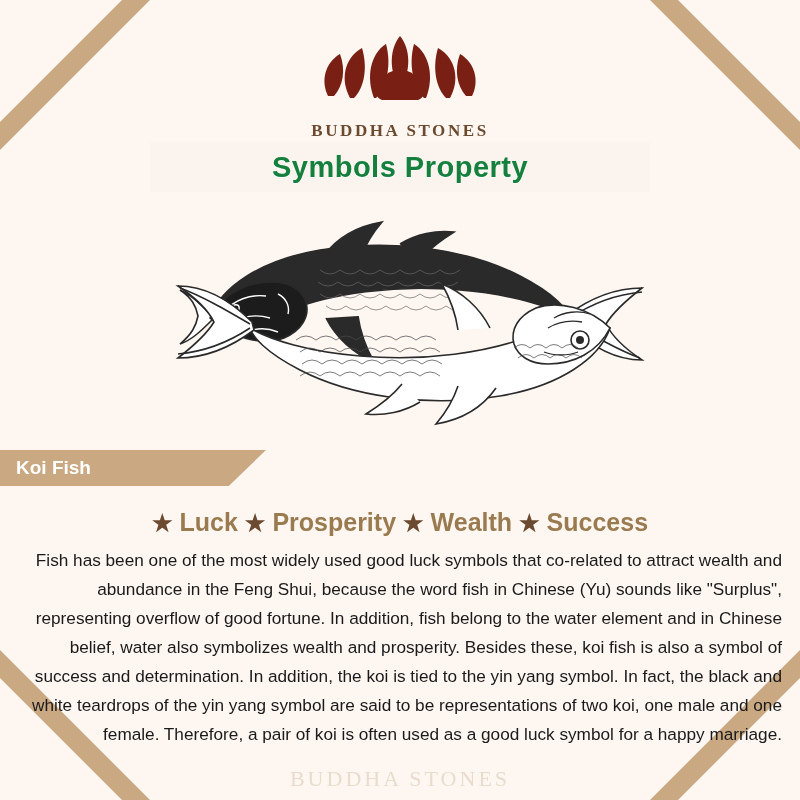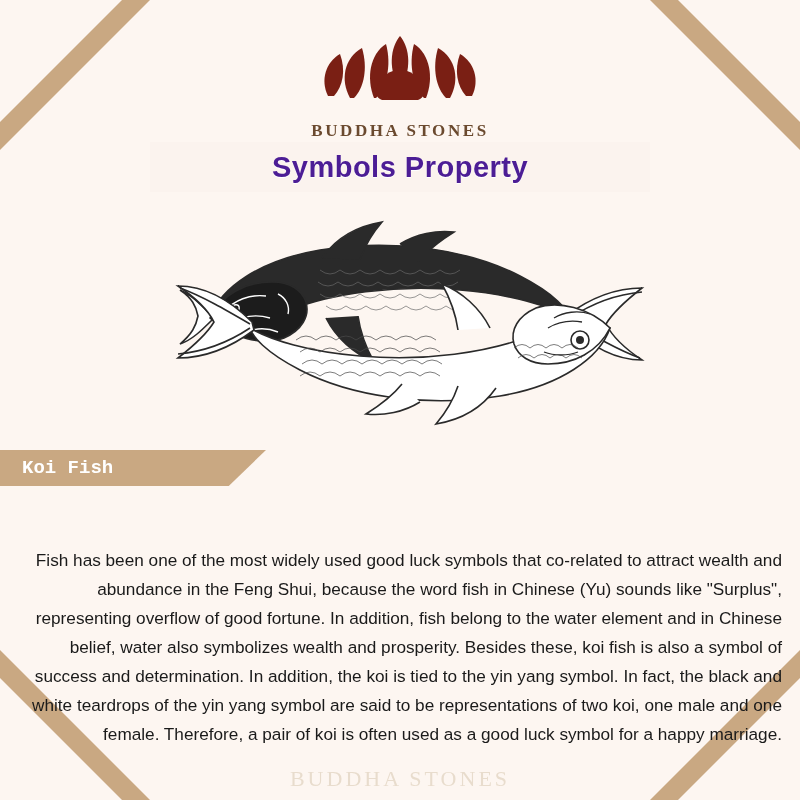"Symbols Property" .title-bar .title-text { color: #4c1d95 -> #15803d }
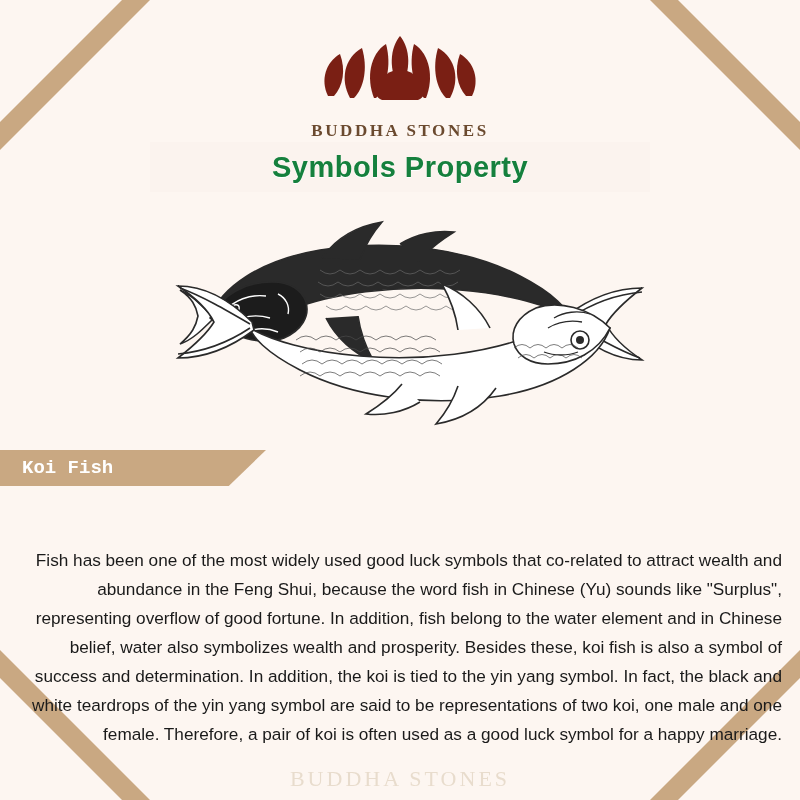"Koi Fish" .label-ribbon .ribbon-text { font-family: Liberation Mono, monospace -> Liberation Sans, sans-serif; left: 22px -> 16px }
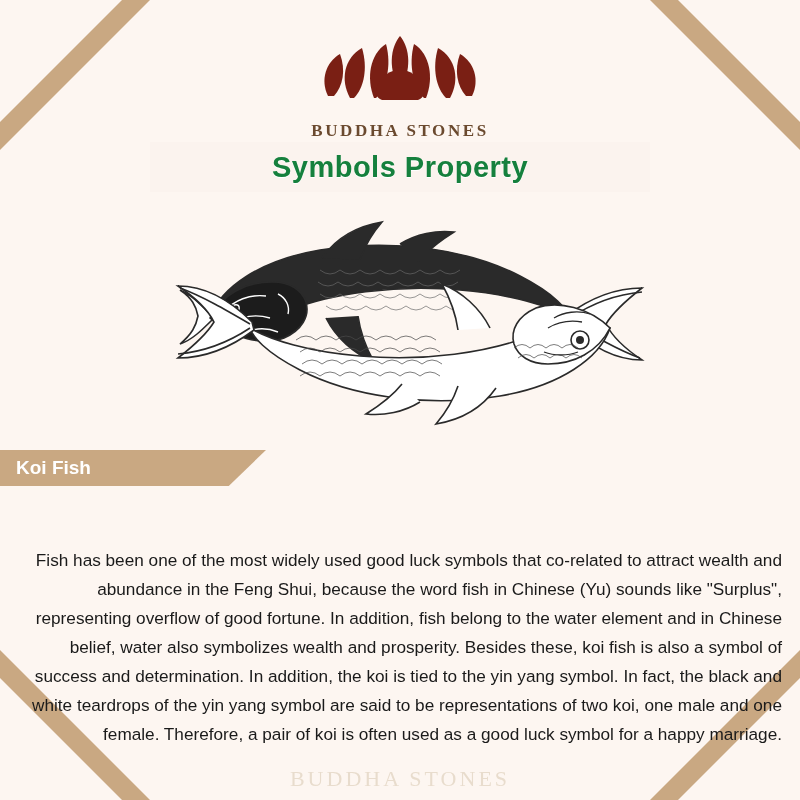"★ Luck ★ Prosperity ★" div.keywords { html: none -> <div> <span>★</span> <span>Luck</span> <span>★</span> <span>Prosperity</span> <span>★</span> <span>Wealth</span> <span>★</span> <span>Success</span> </div> }
